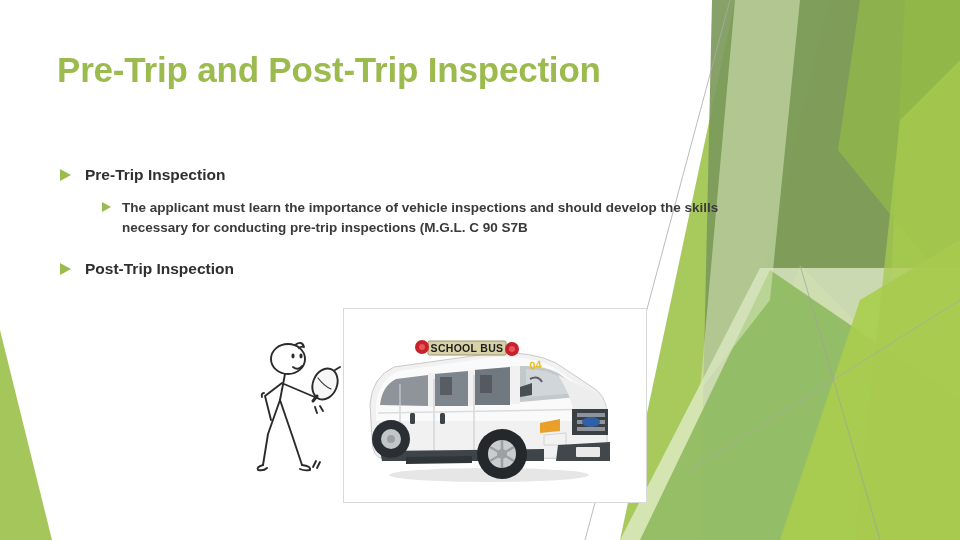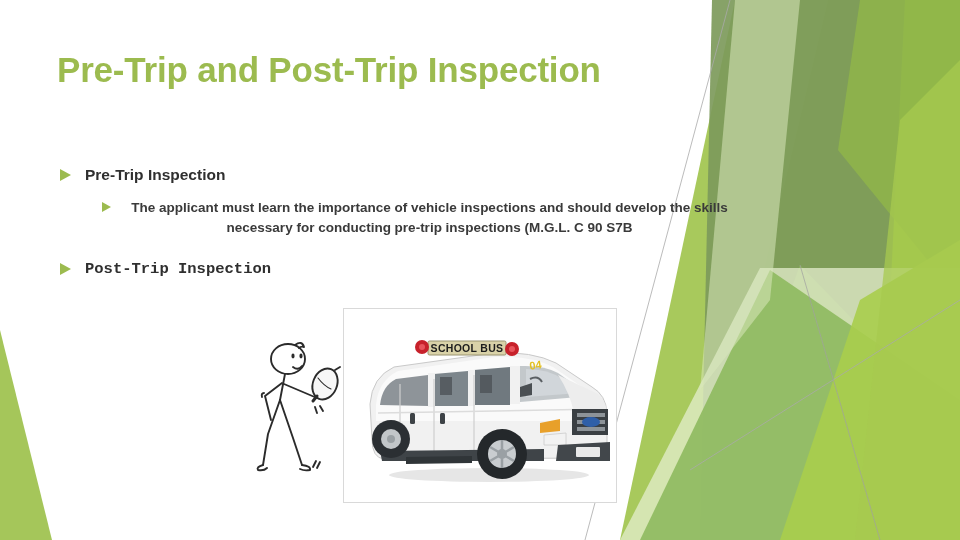"The applicant must learn the" .lvl2 { text-align: center -> none }
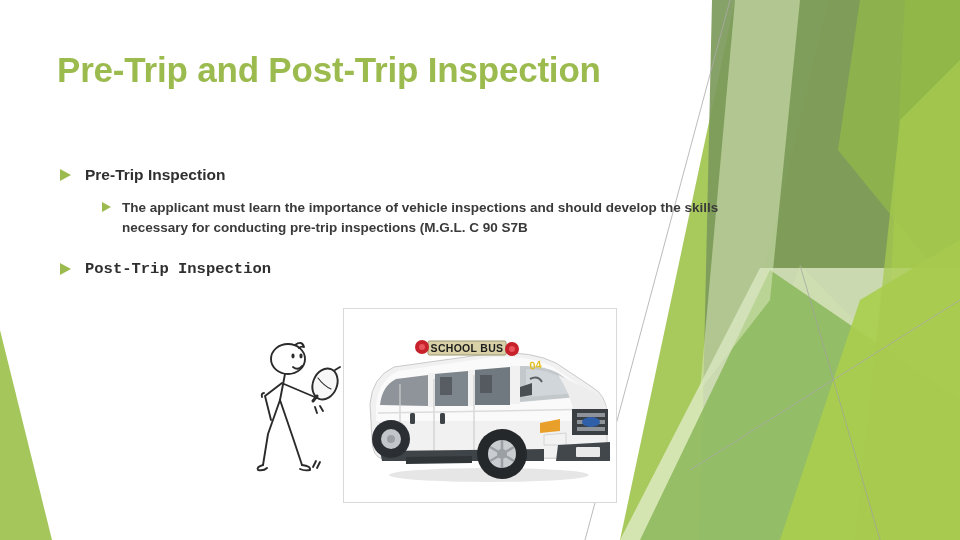"Post-Trip Inspection" .gap-block { font-family: Liberation Mono, monospace -> none }
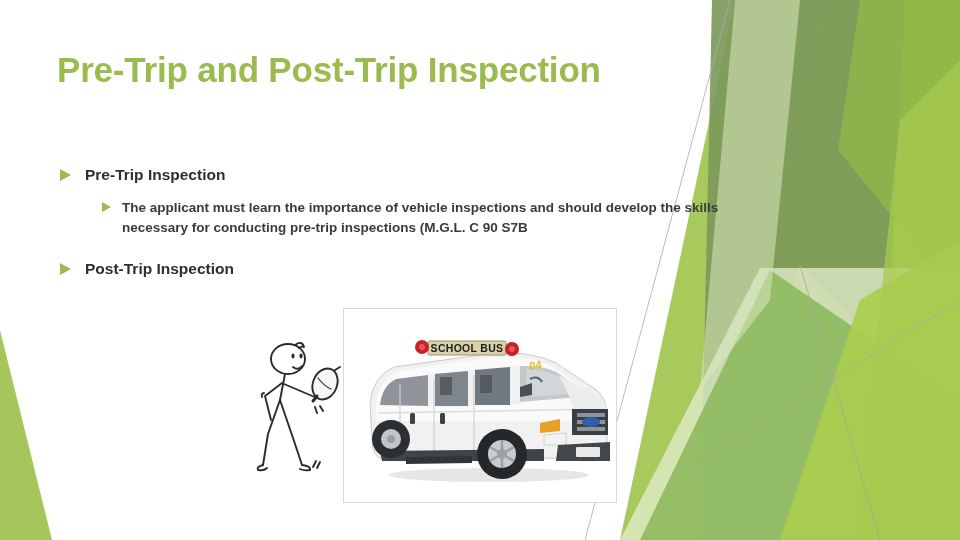"SCHOOL BUS" .picframe { width: 274px -> 304px }
